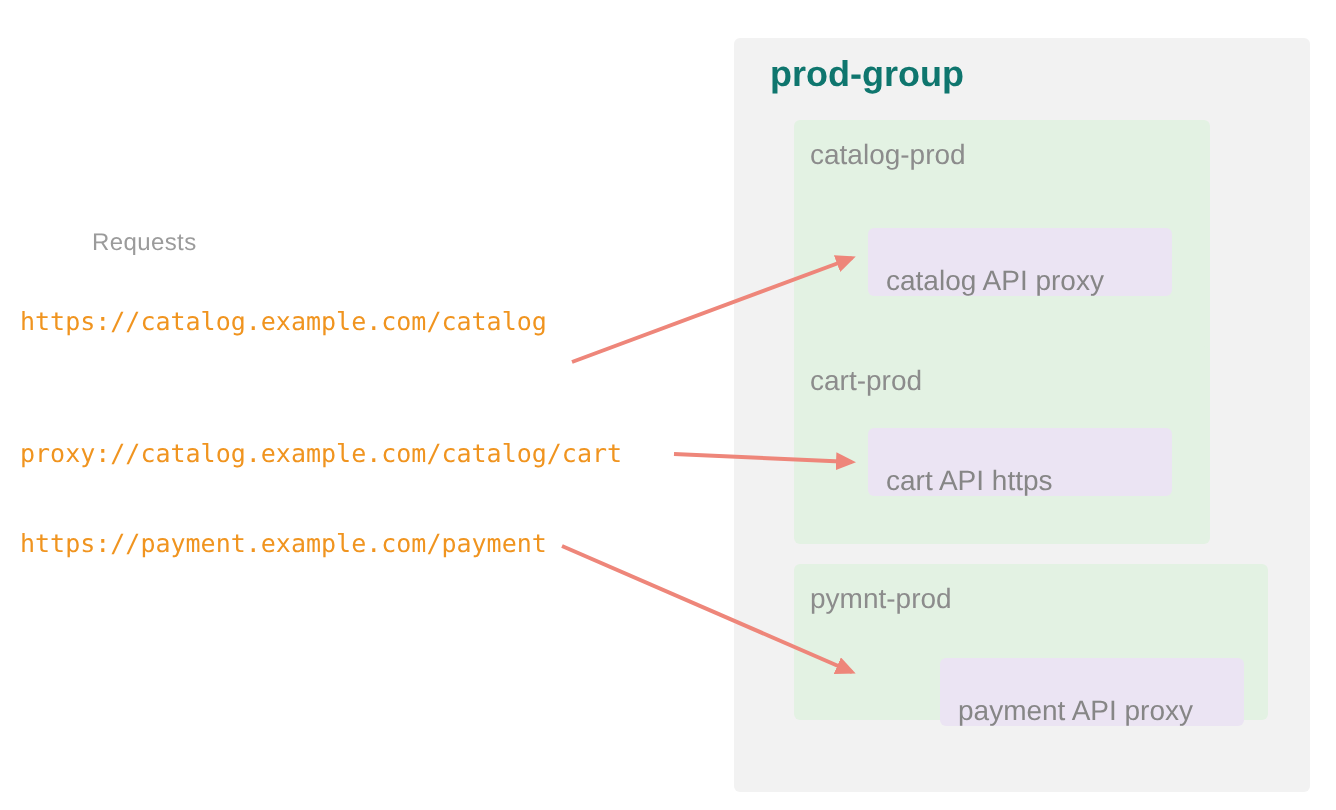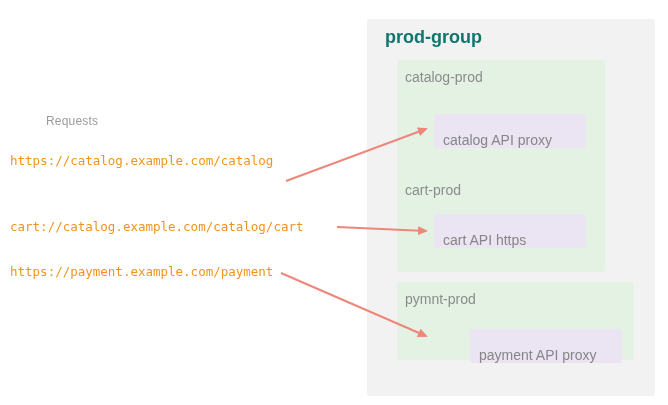"cart://catalog.example.com/catalog/cart" div.request-url { text: cart://catalog.example.com/catalog/cart -> proxy://catalog.example.com/catalog/cart }
